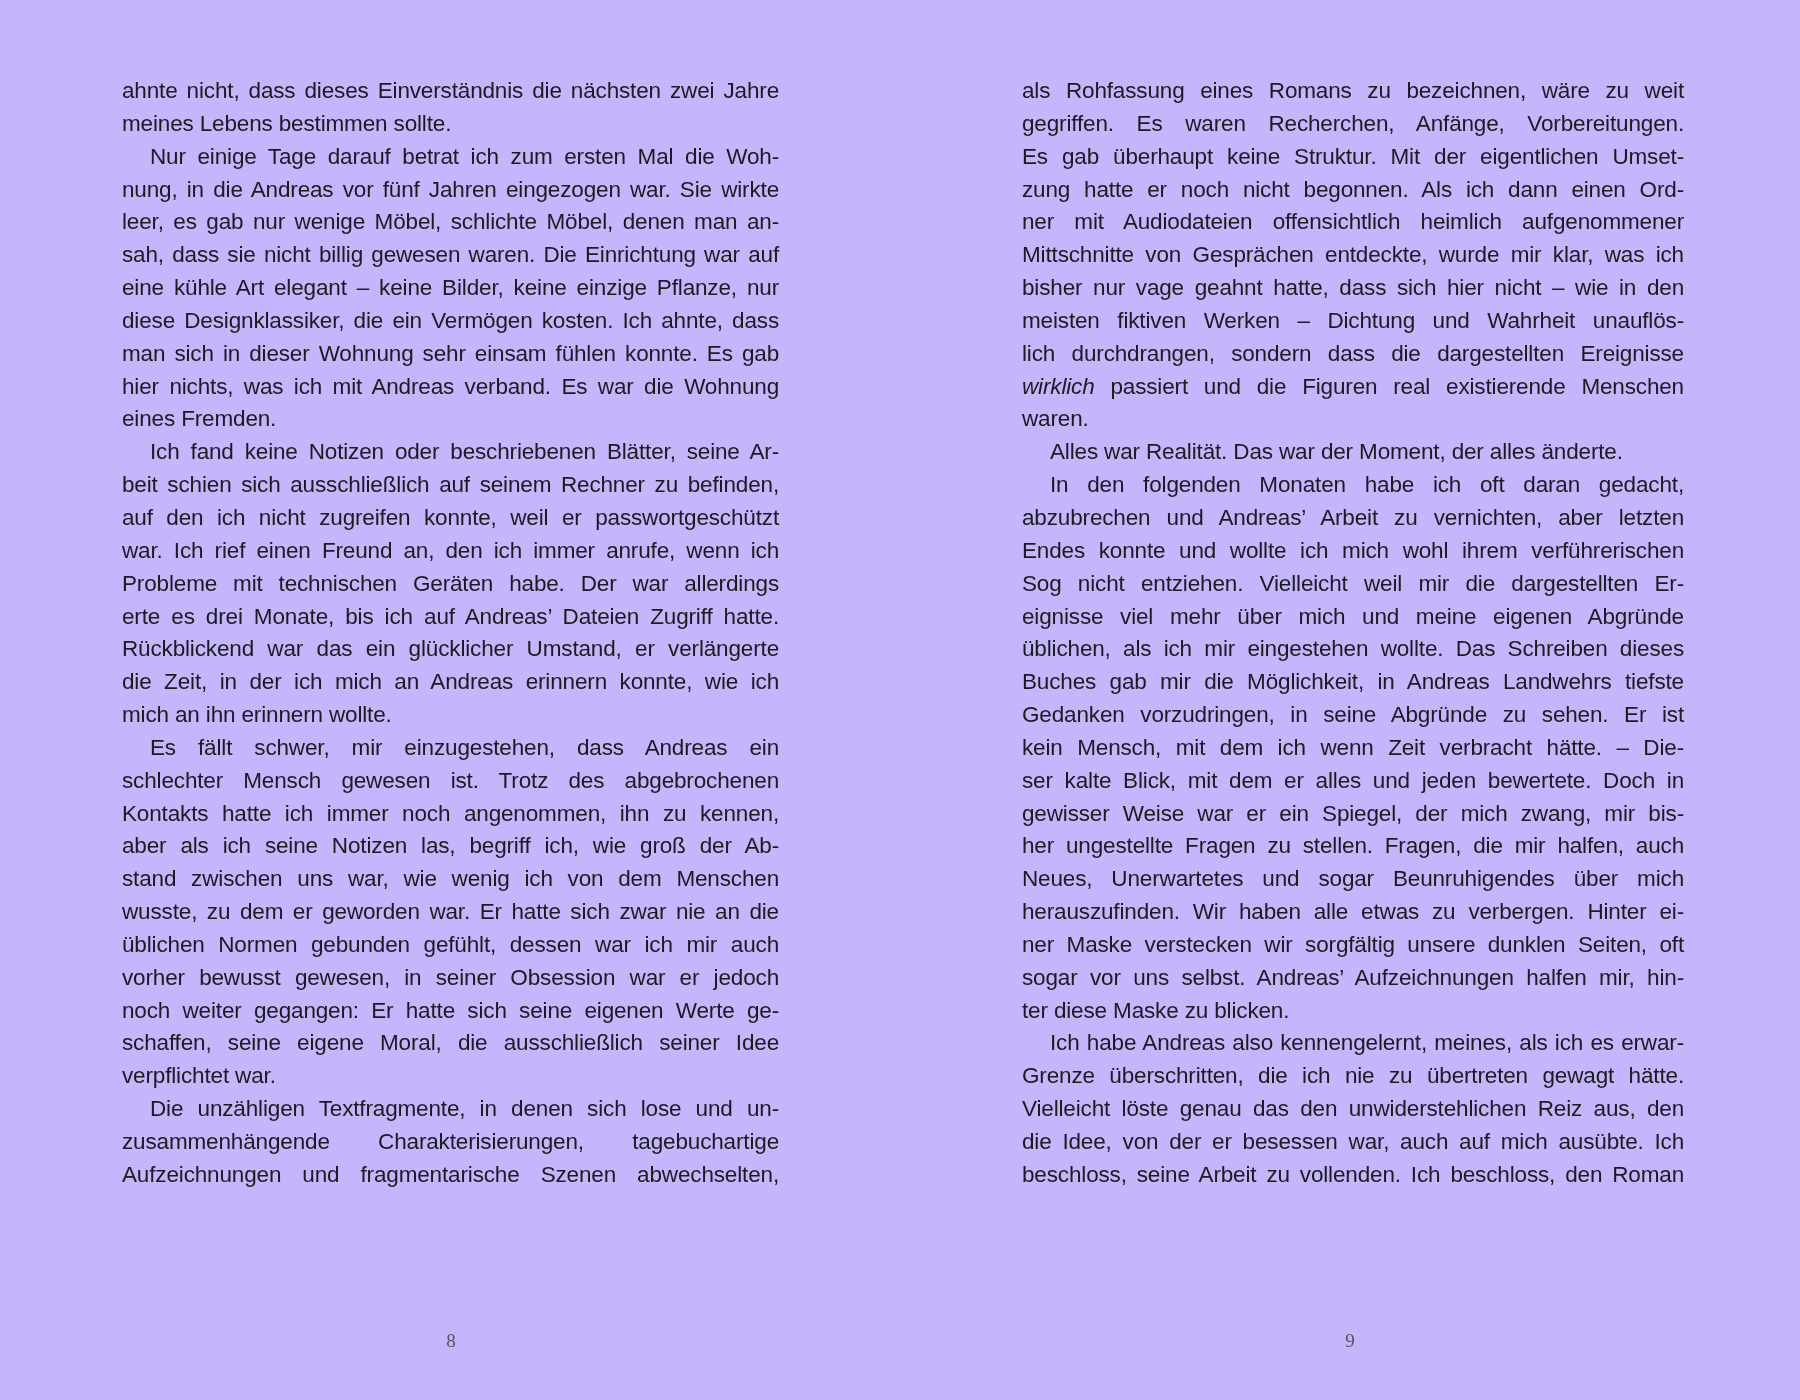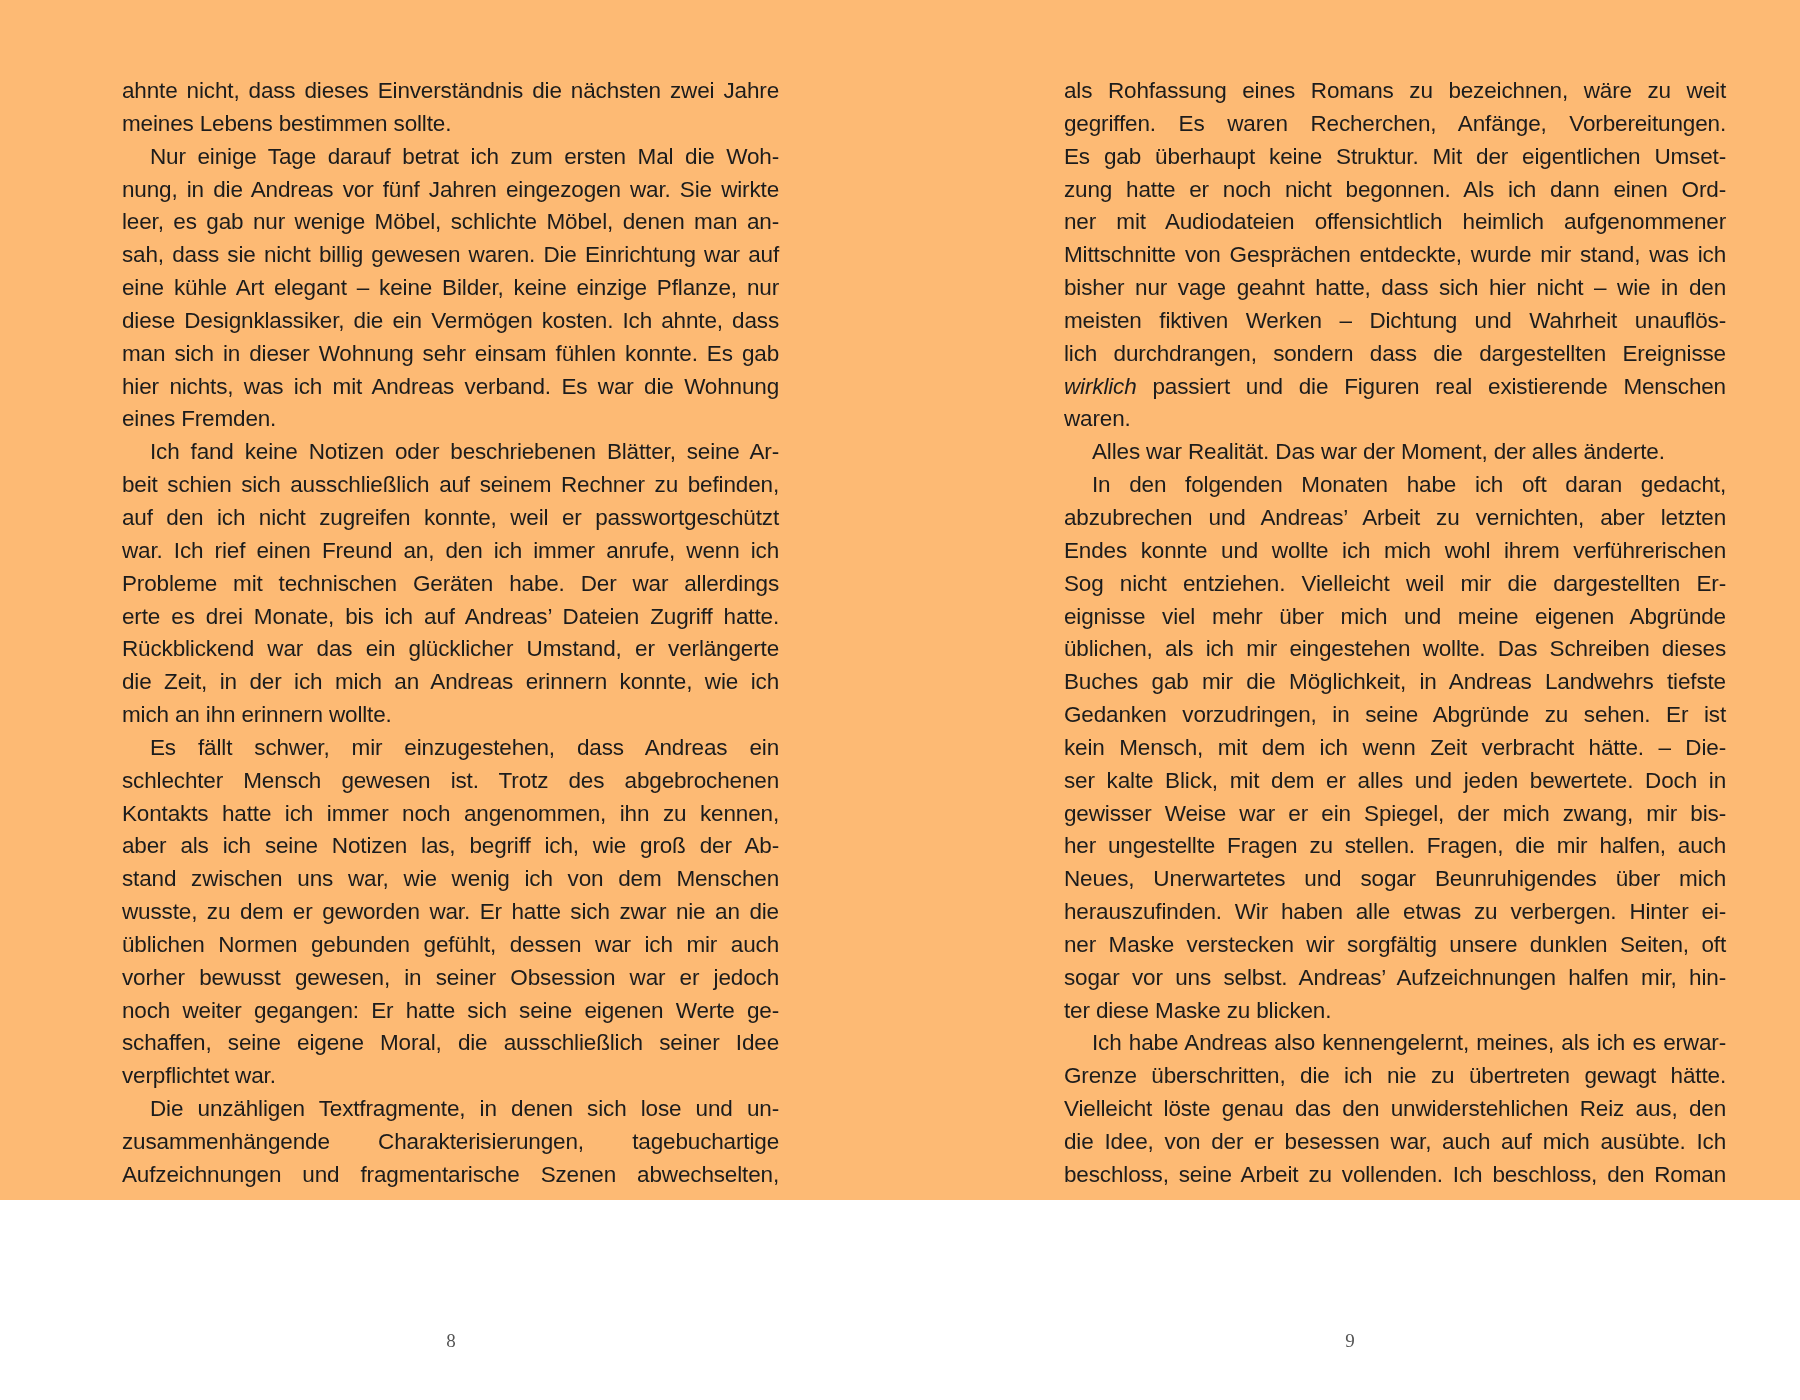"ahnte nicht, dass dieses Einverständnis" .spread { background: #fdba74 -> #c4b5fd; height: 1200px -> 1400px }
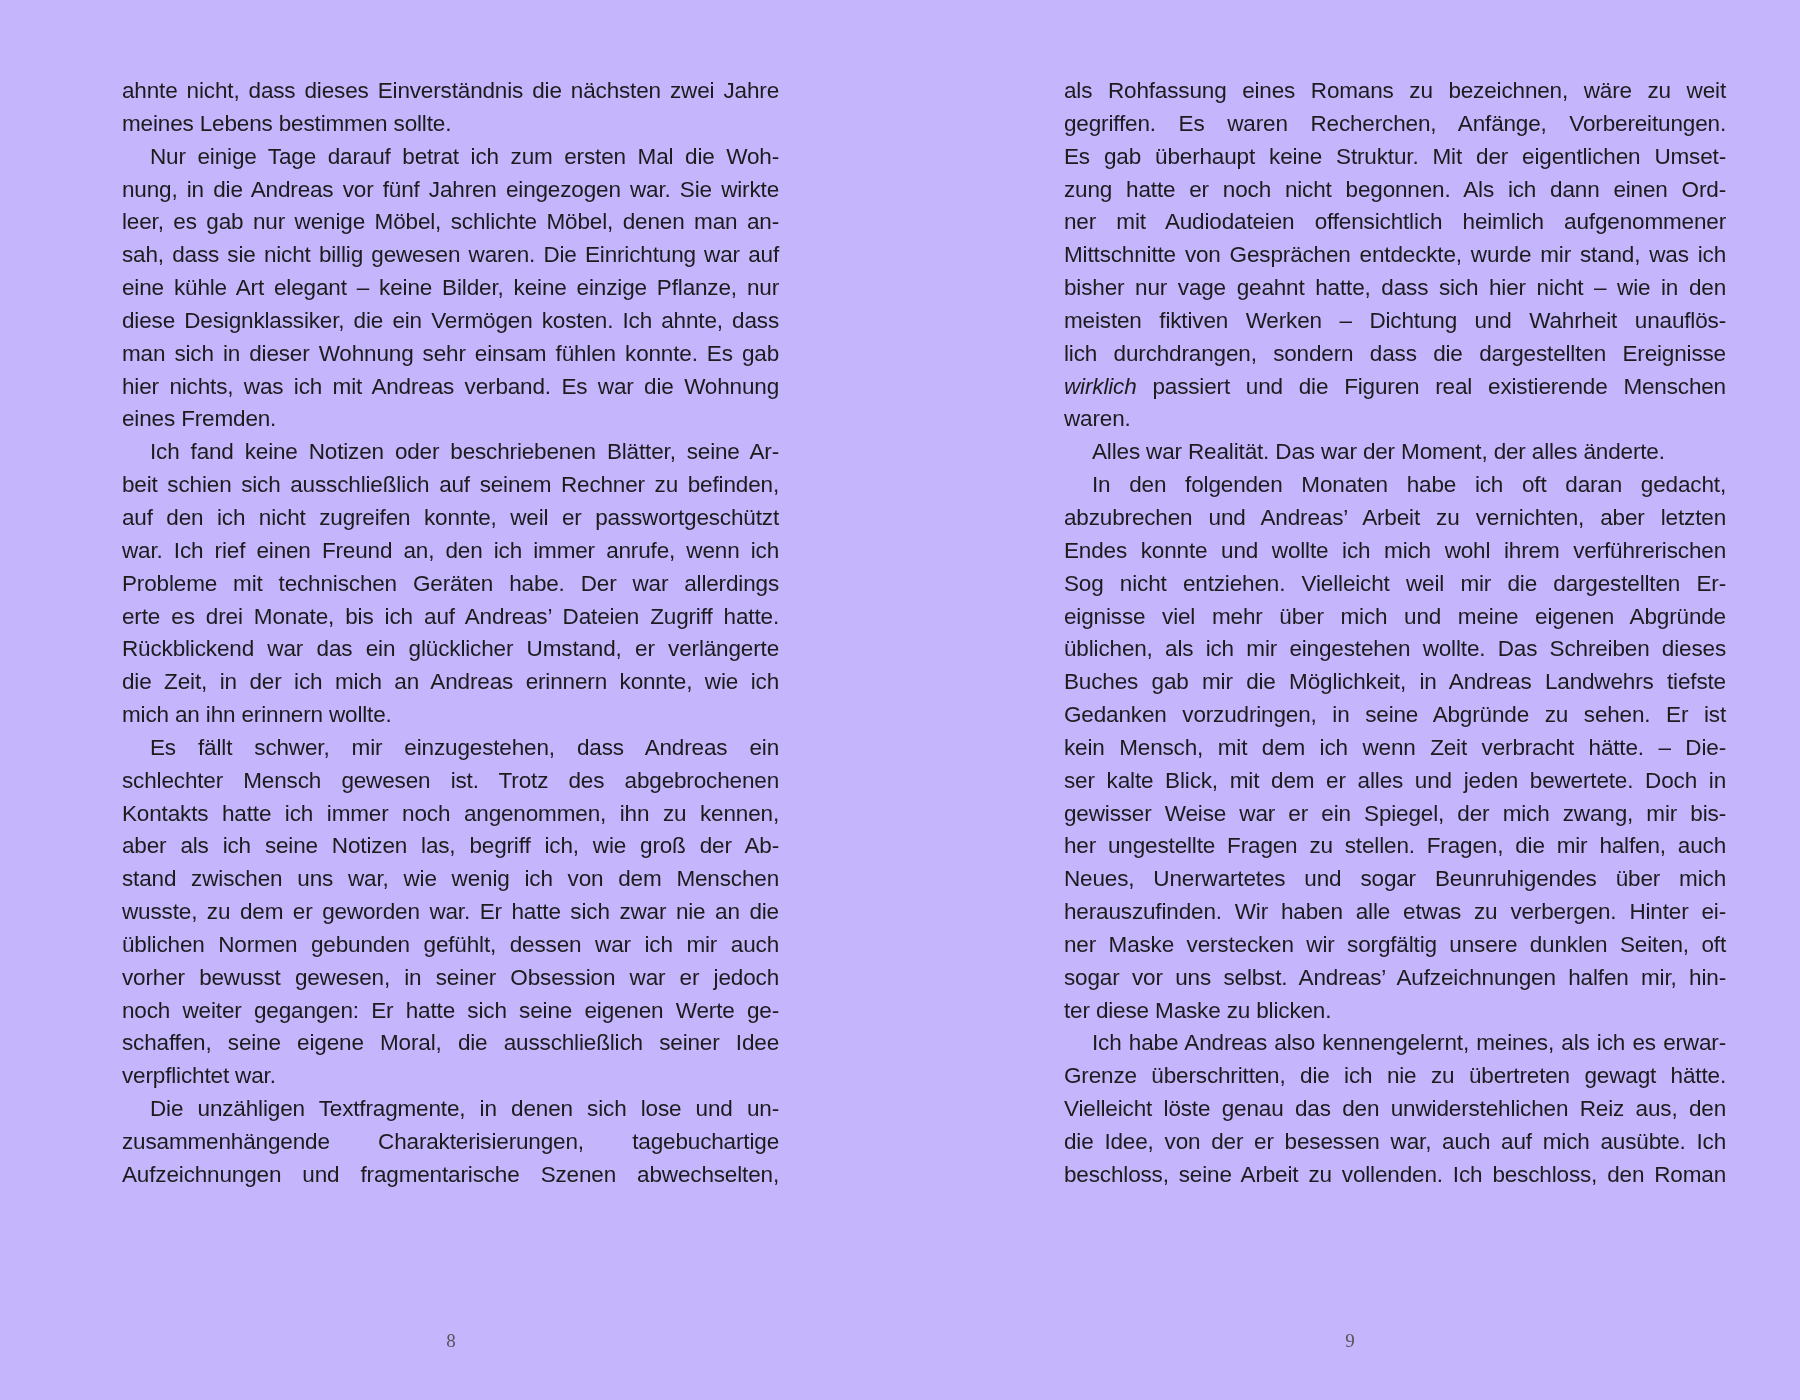"als Rohfassung eines Romans zu" .page-right .column { margin-left: 42px -> none }
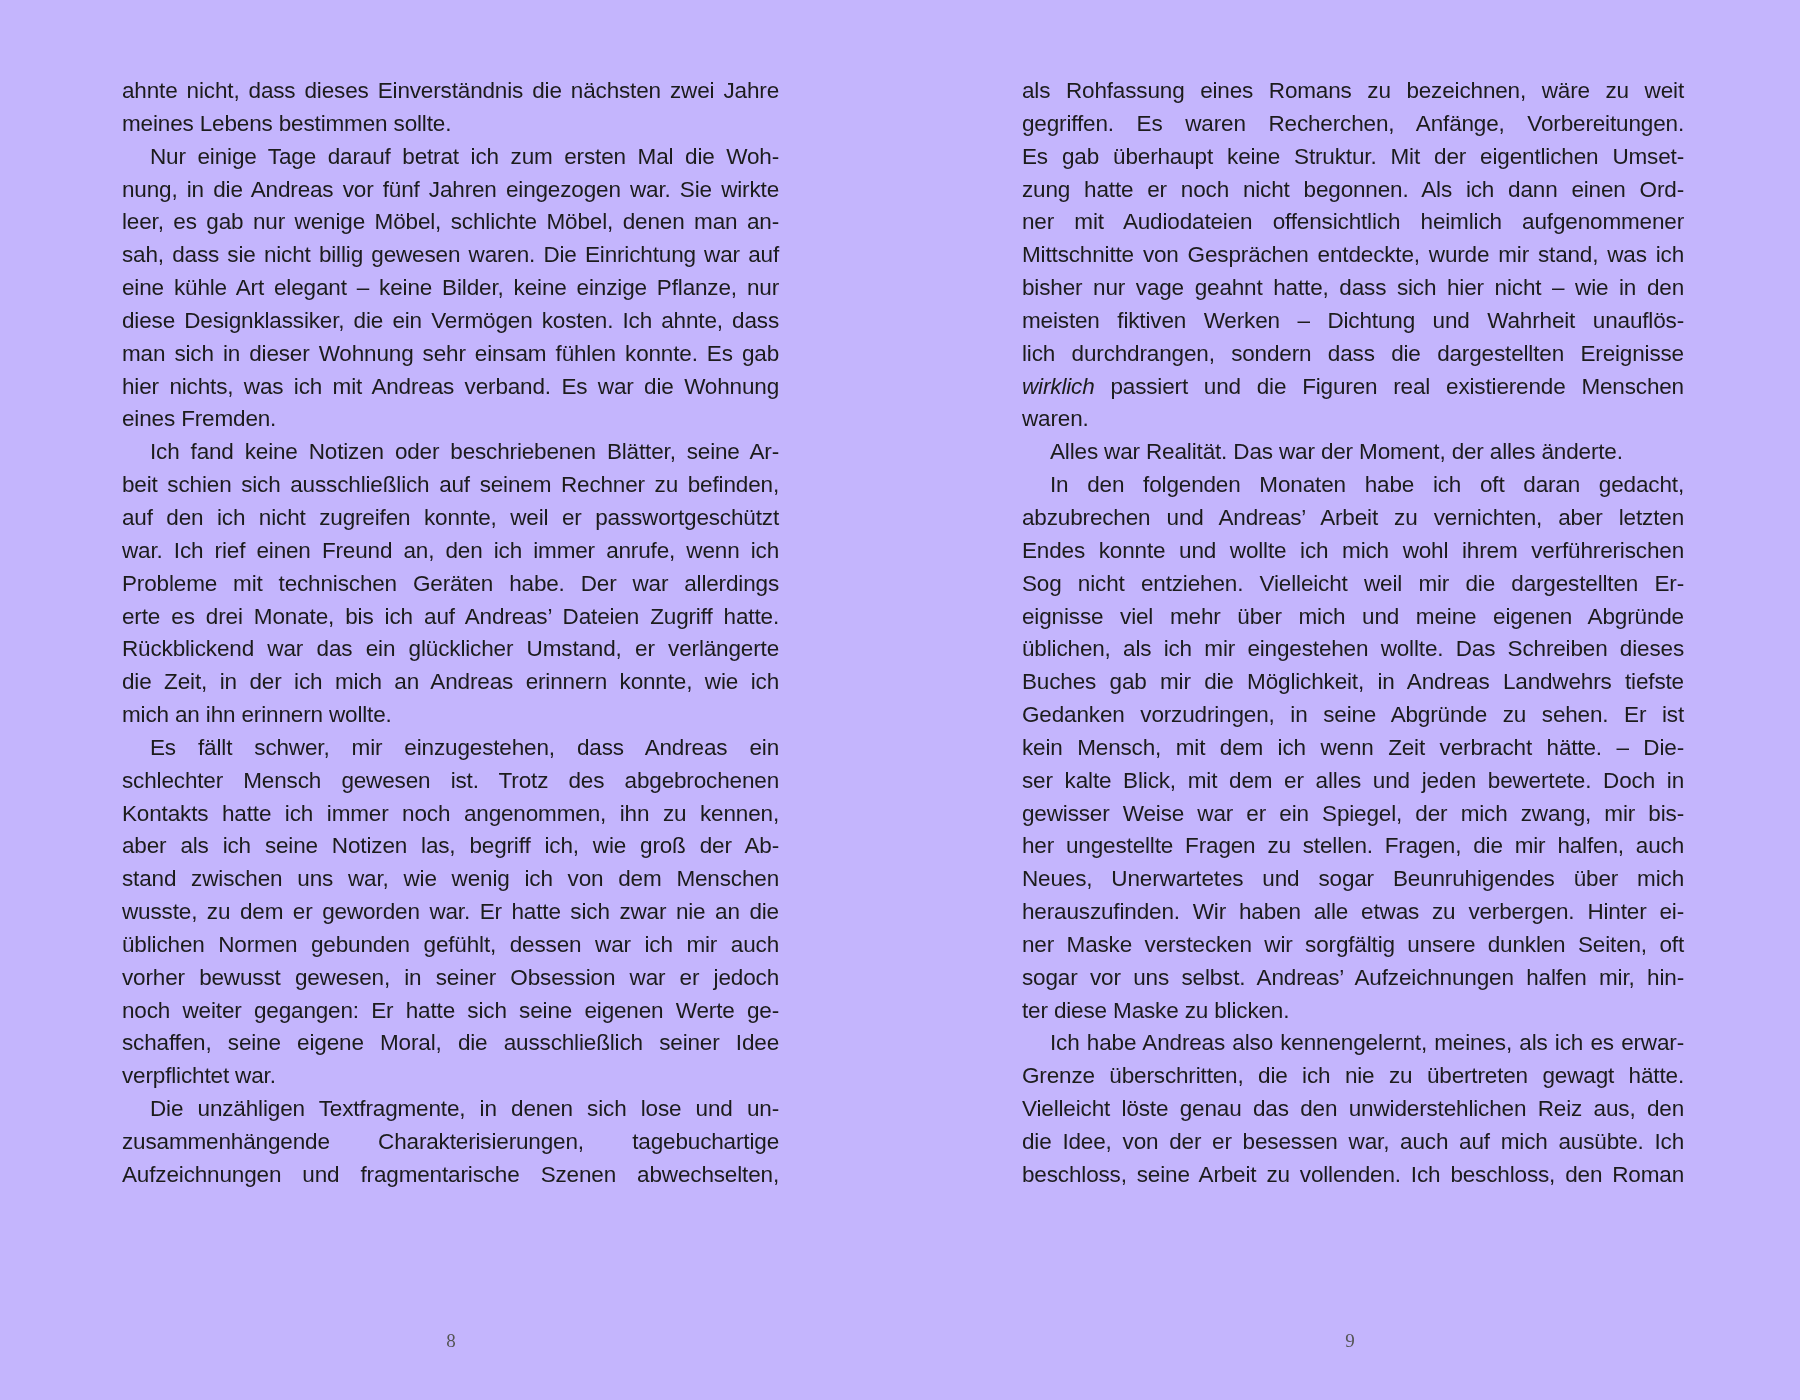"Mittschnitte von Gesprächen entdeckte," div.line { text: stand -> klar }
